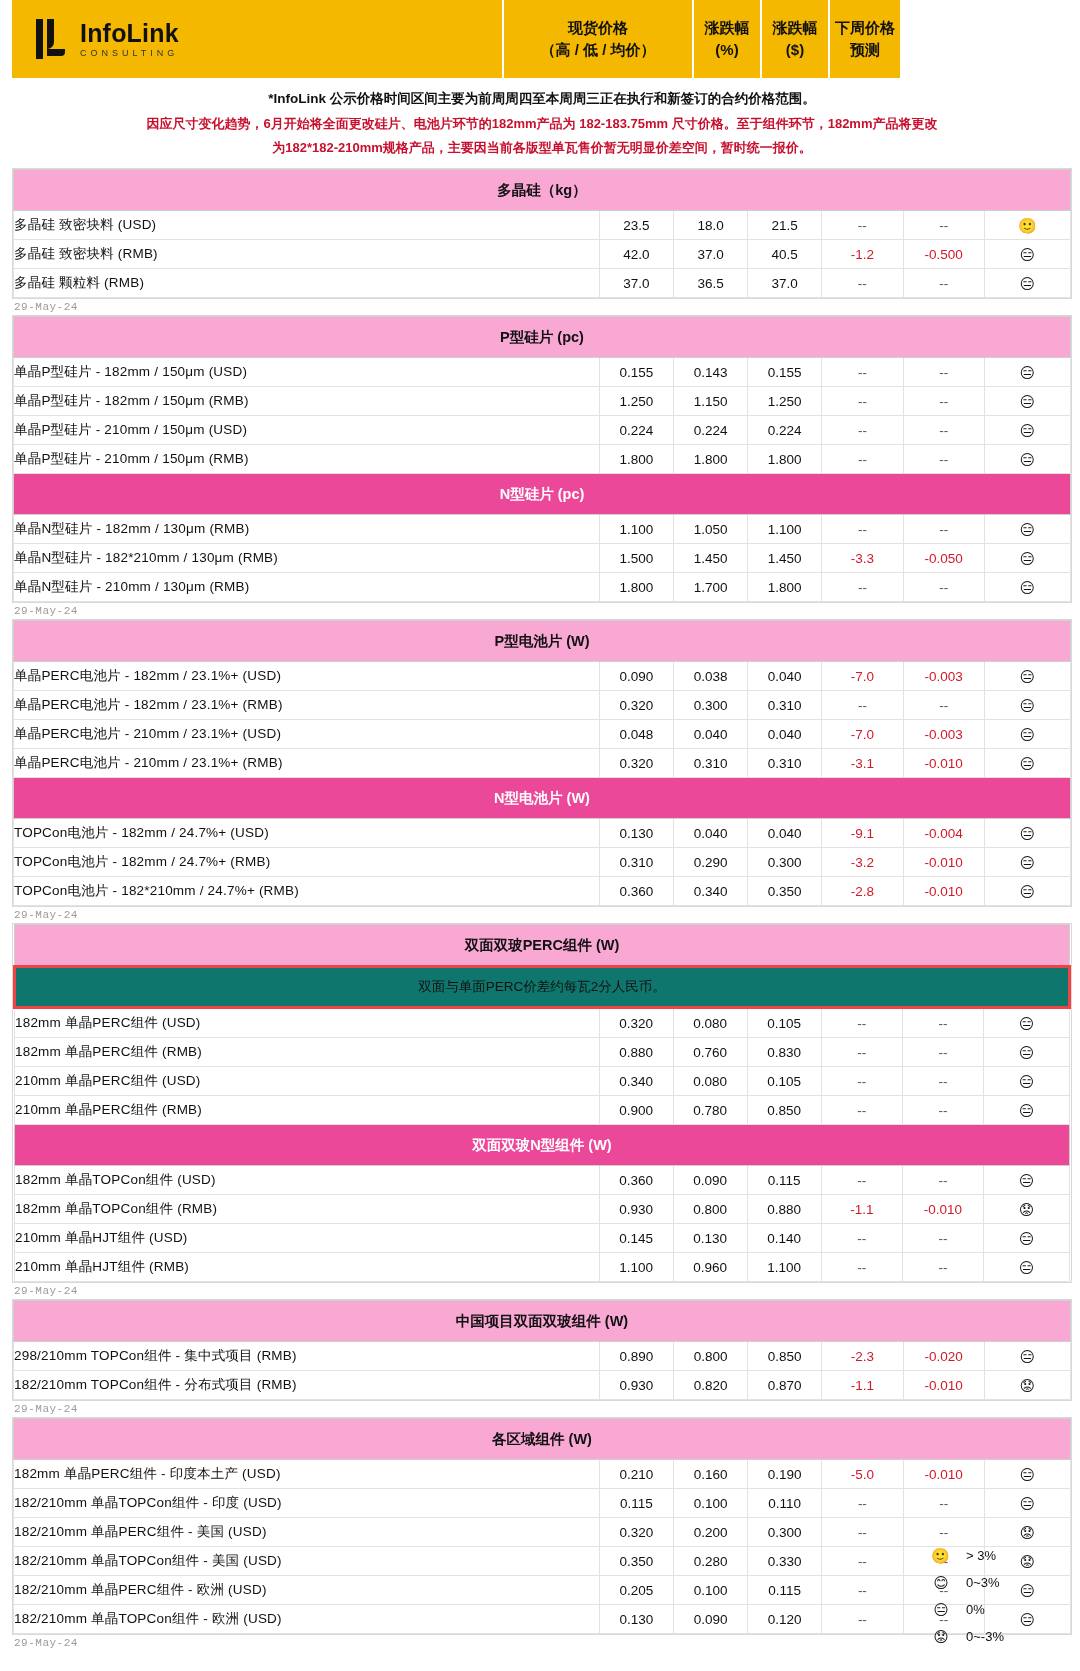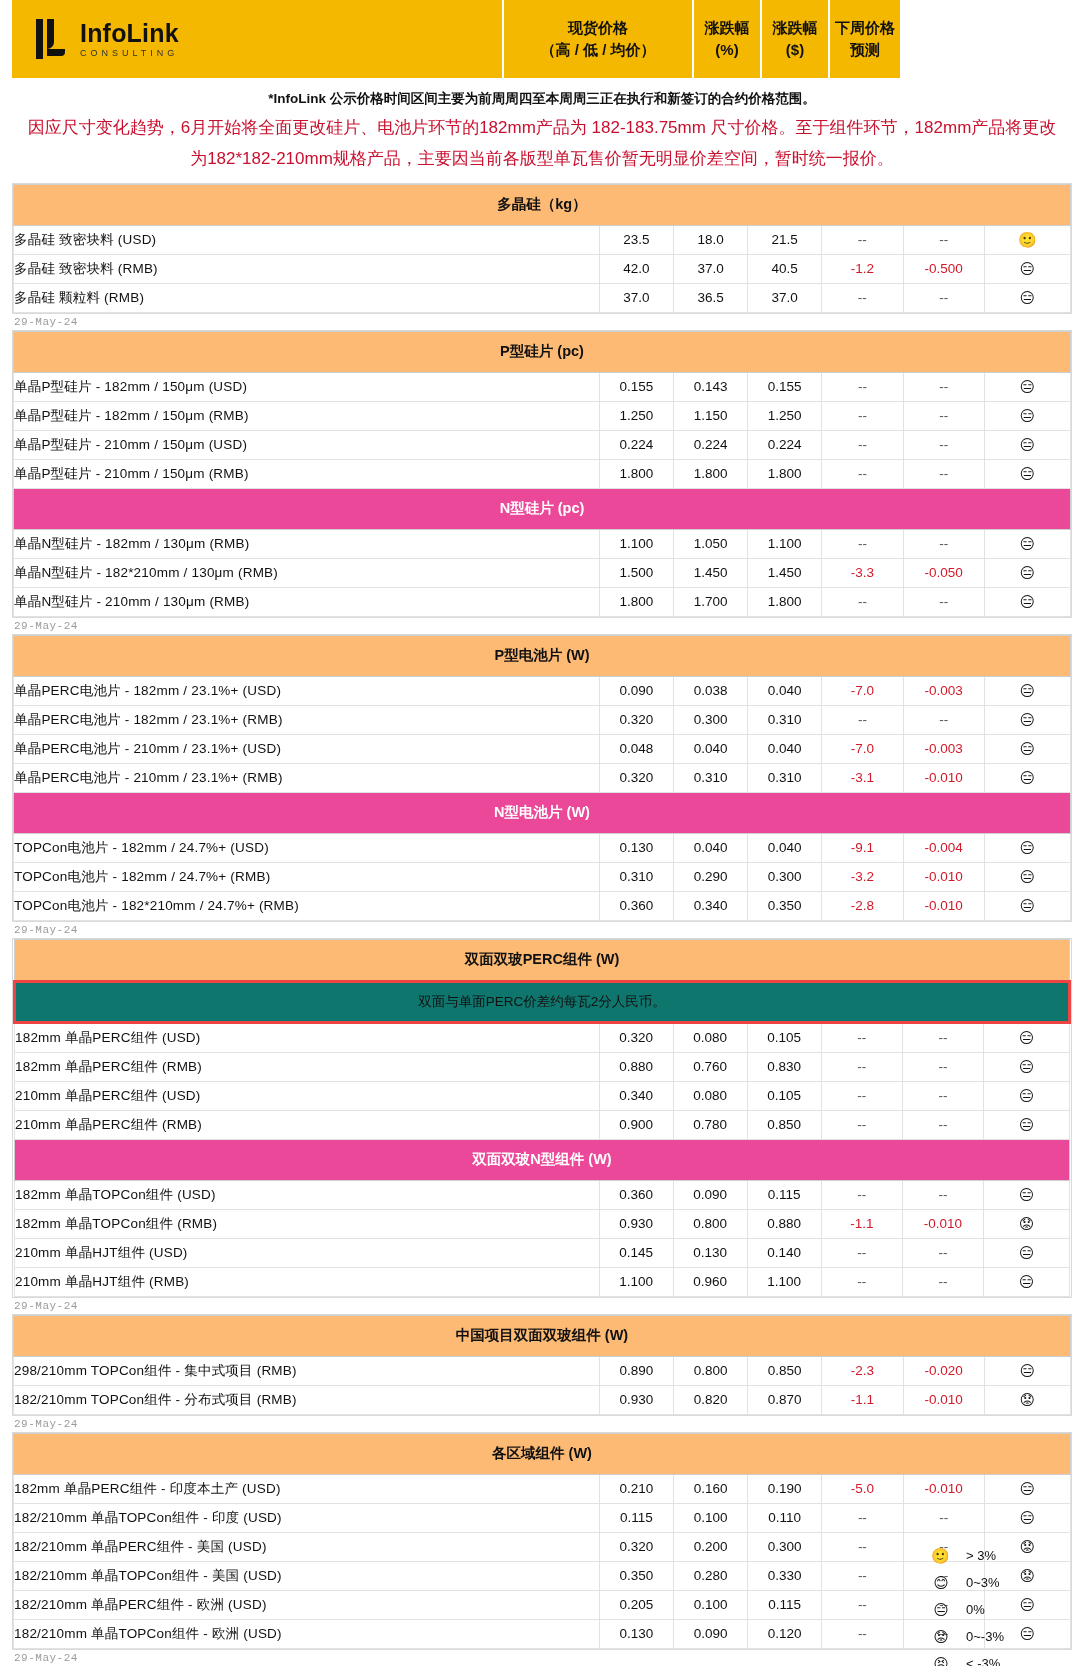"因应尺寸变化趋势，6月开始将全面更改硅片、电池片环节的182mm产品为" .note2 { font-size: 17px -> 13px; font-weight: normal -> bold }
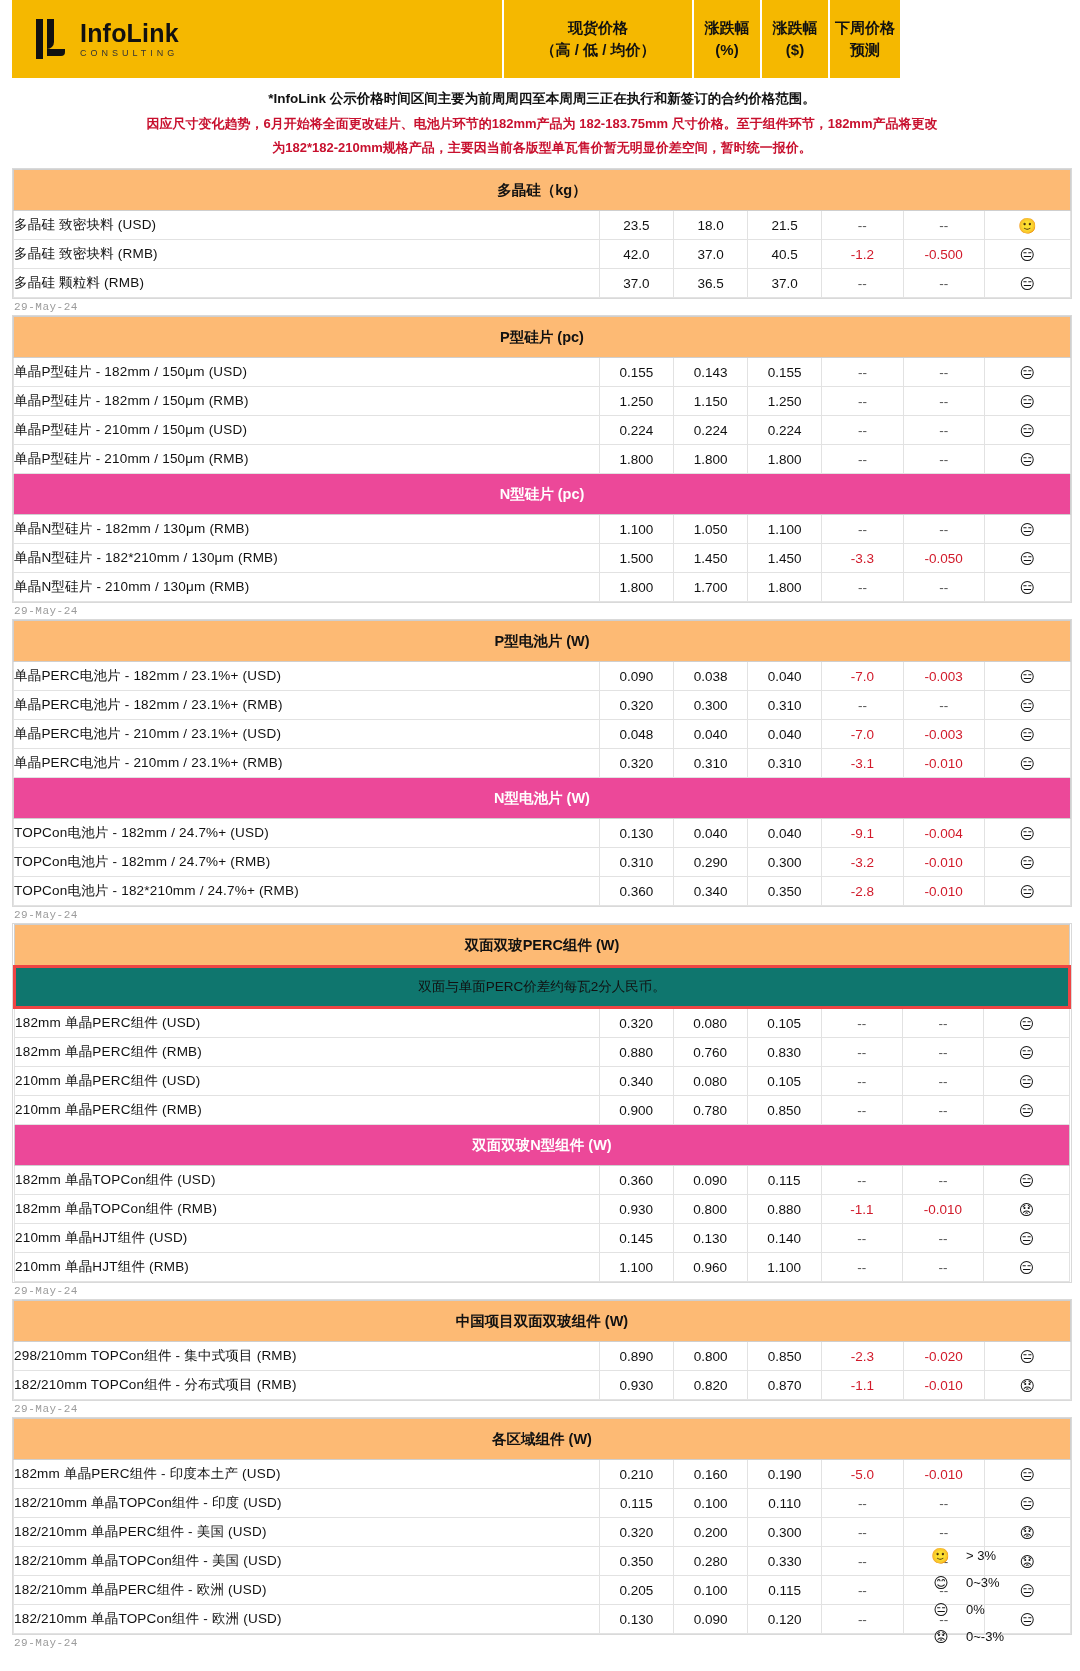"多晶硅（kg）" .sec-head td { background: #fdba74 -> #f9a8d4 }
